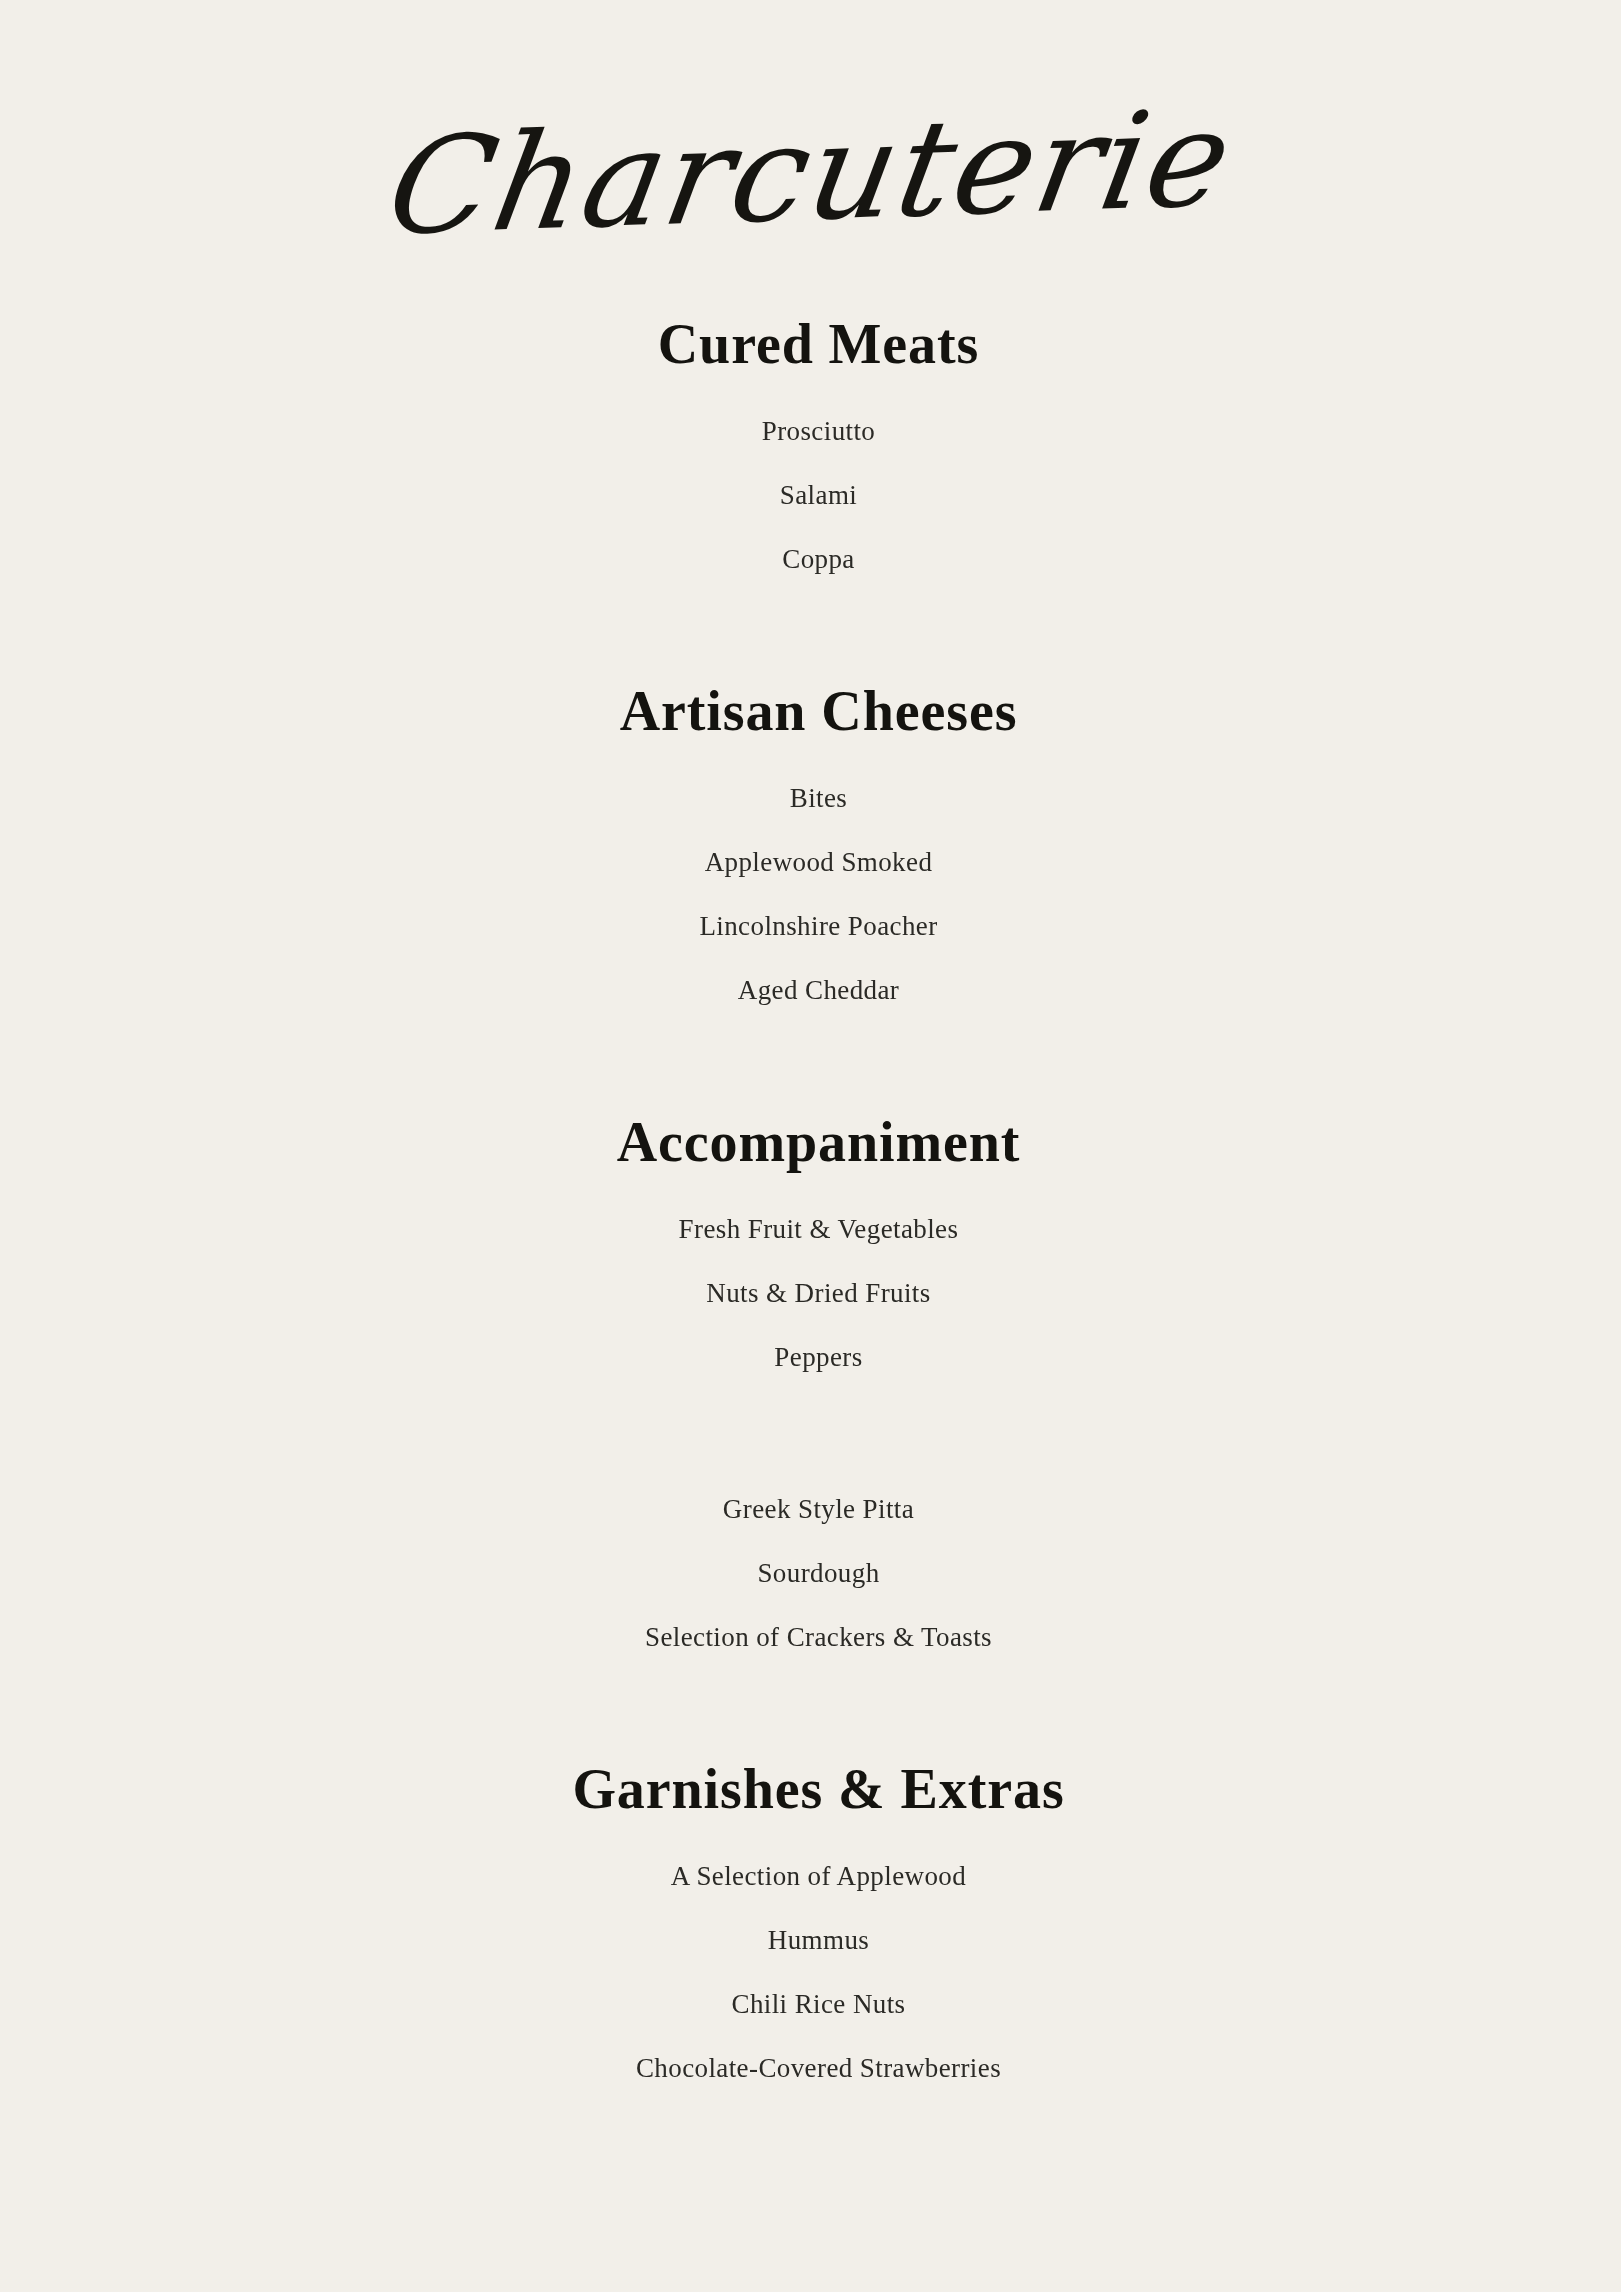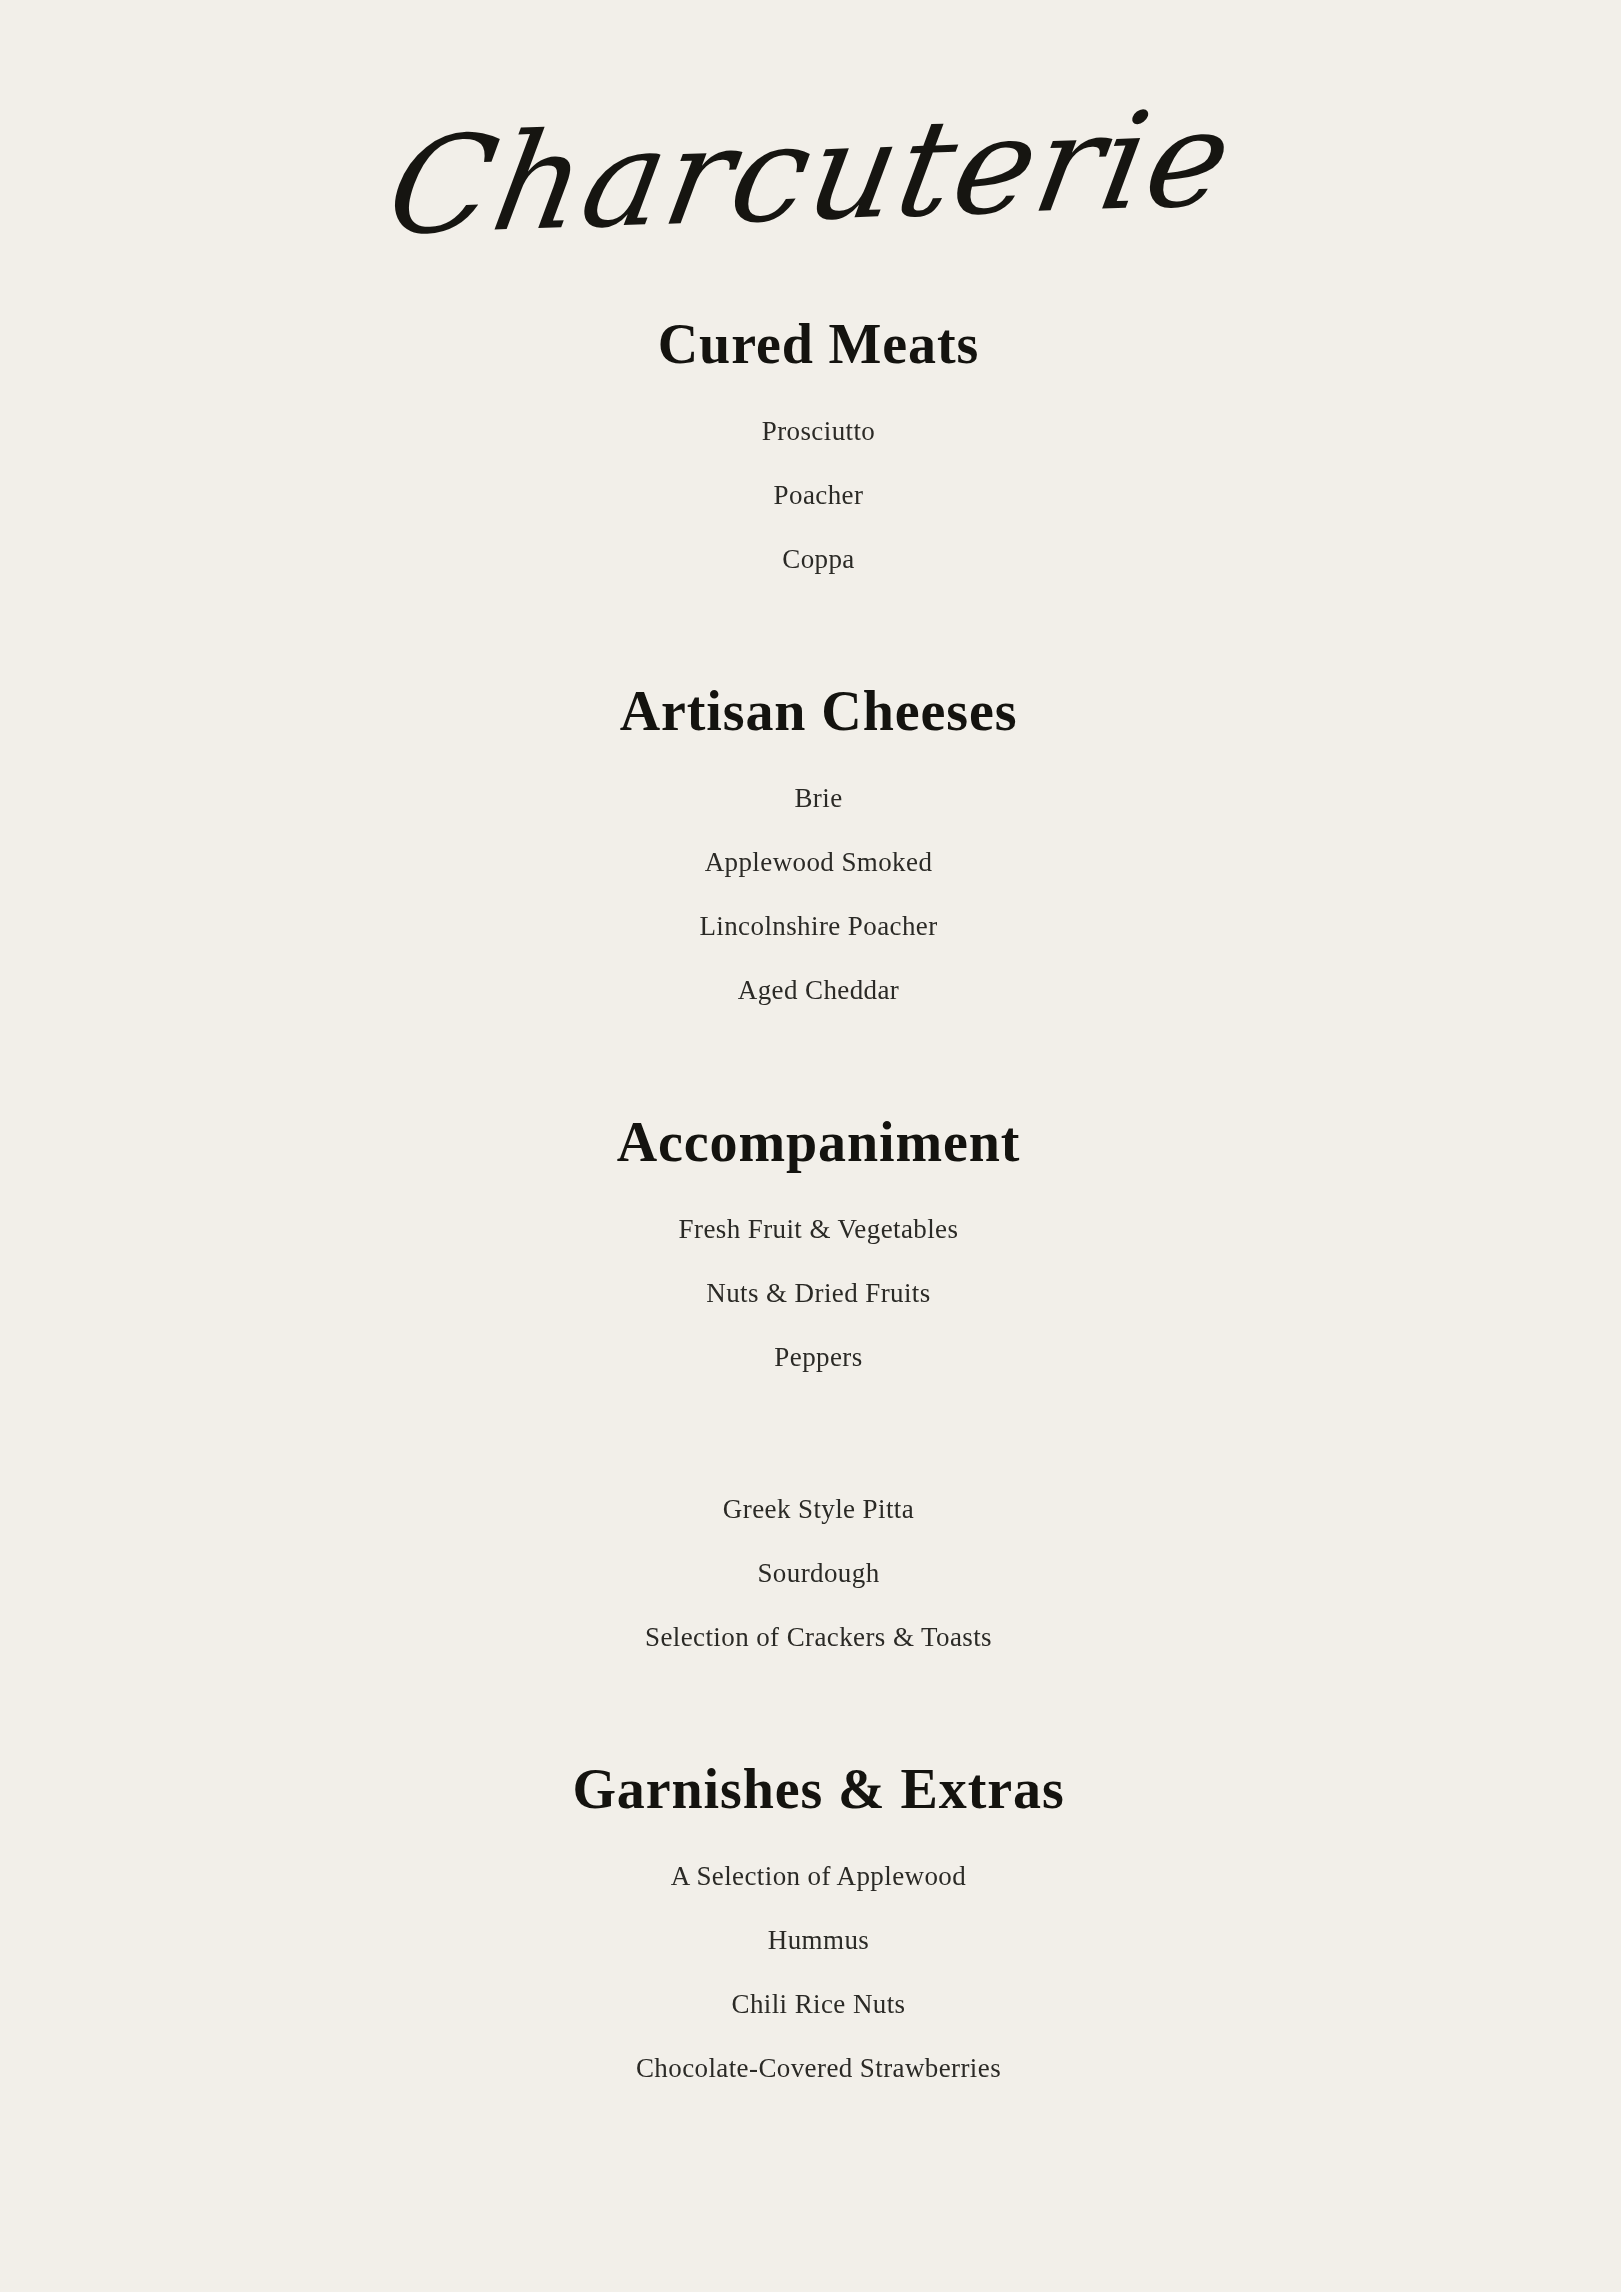"Poacher" li.item { text: Poacher -> Salami }
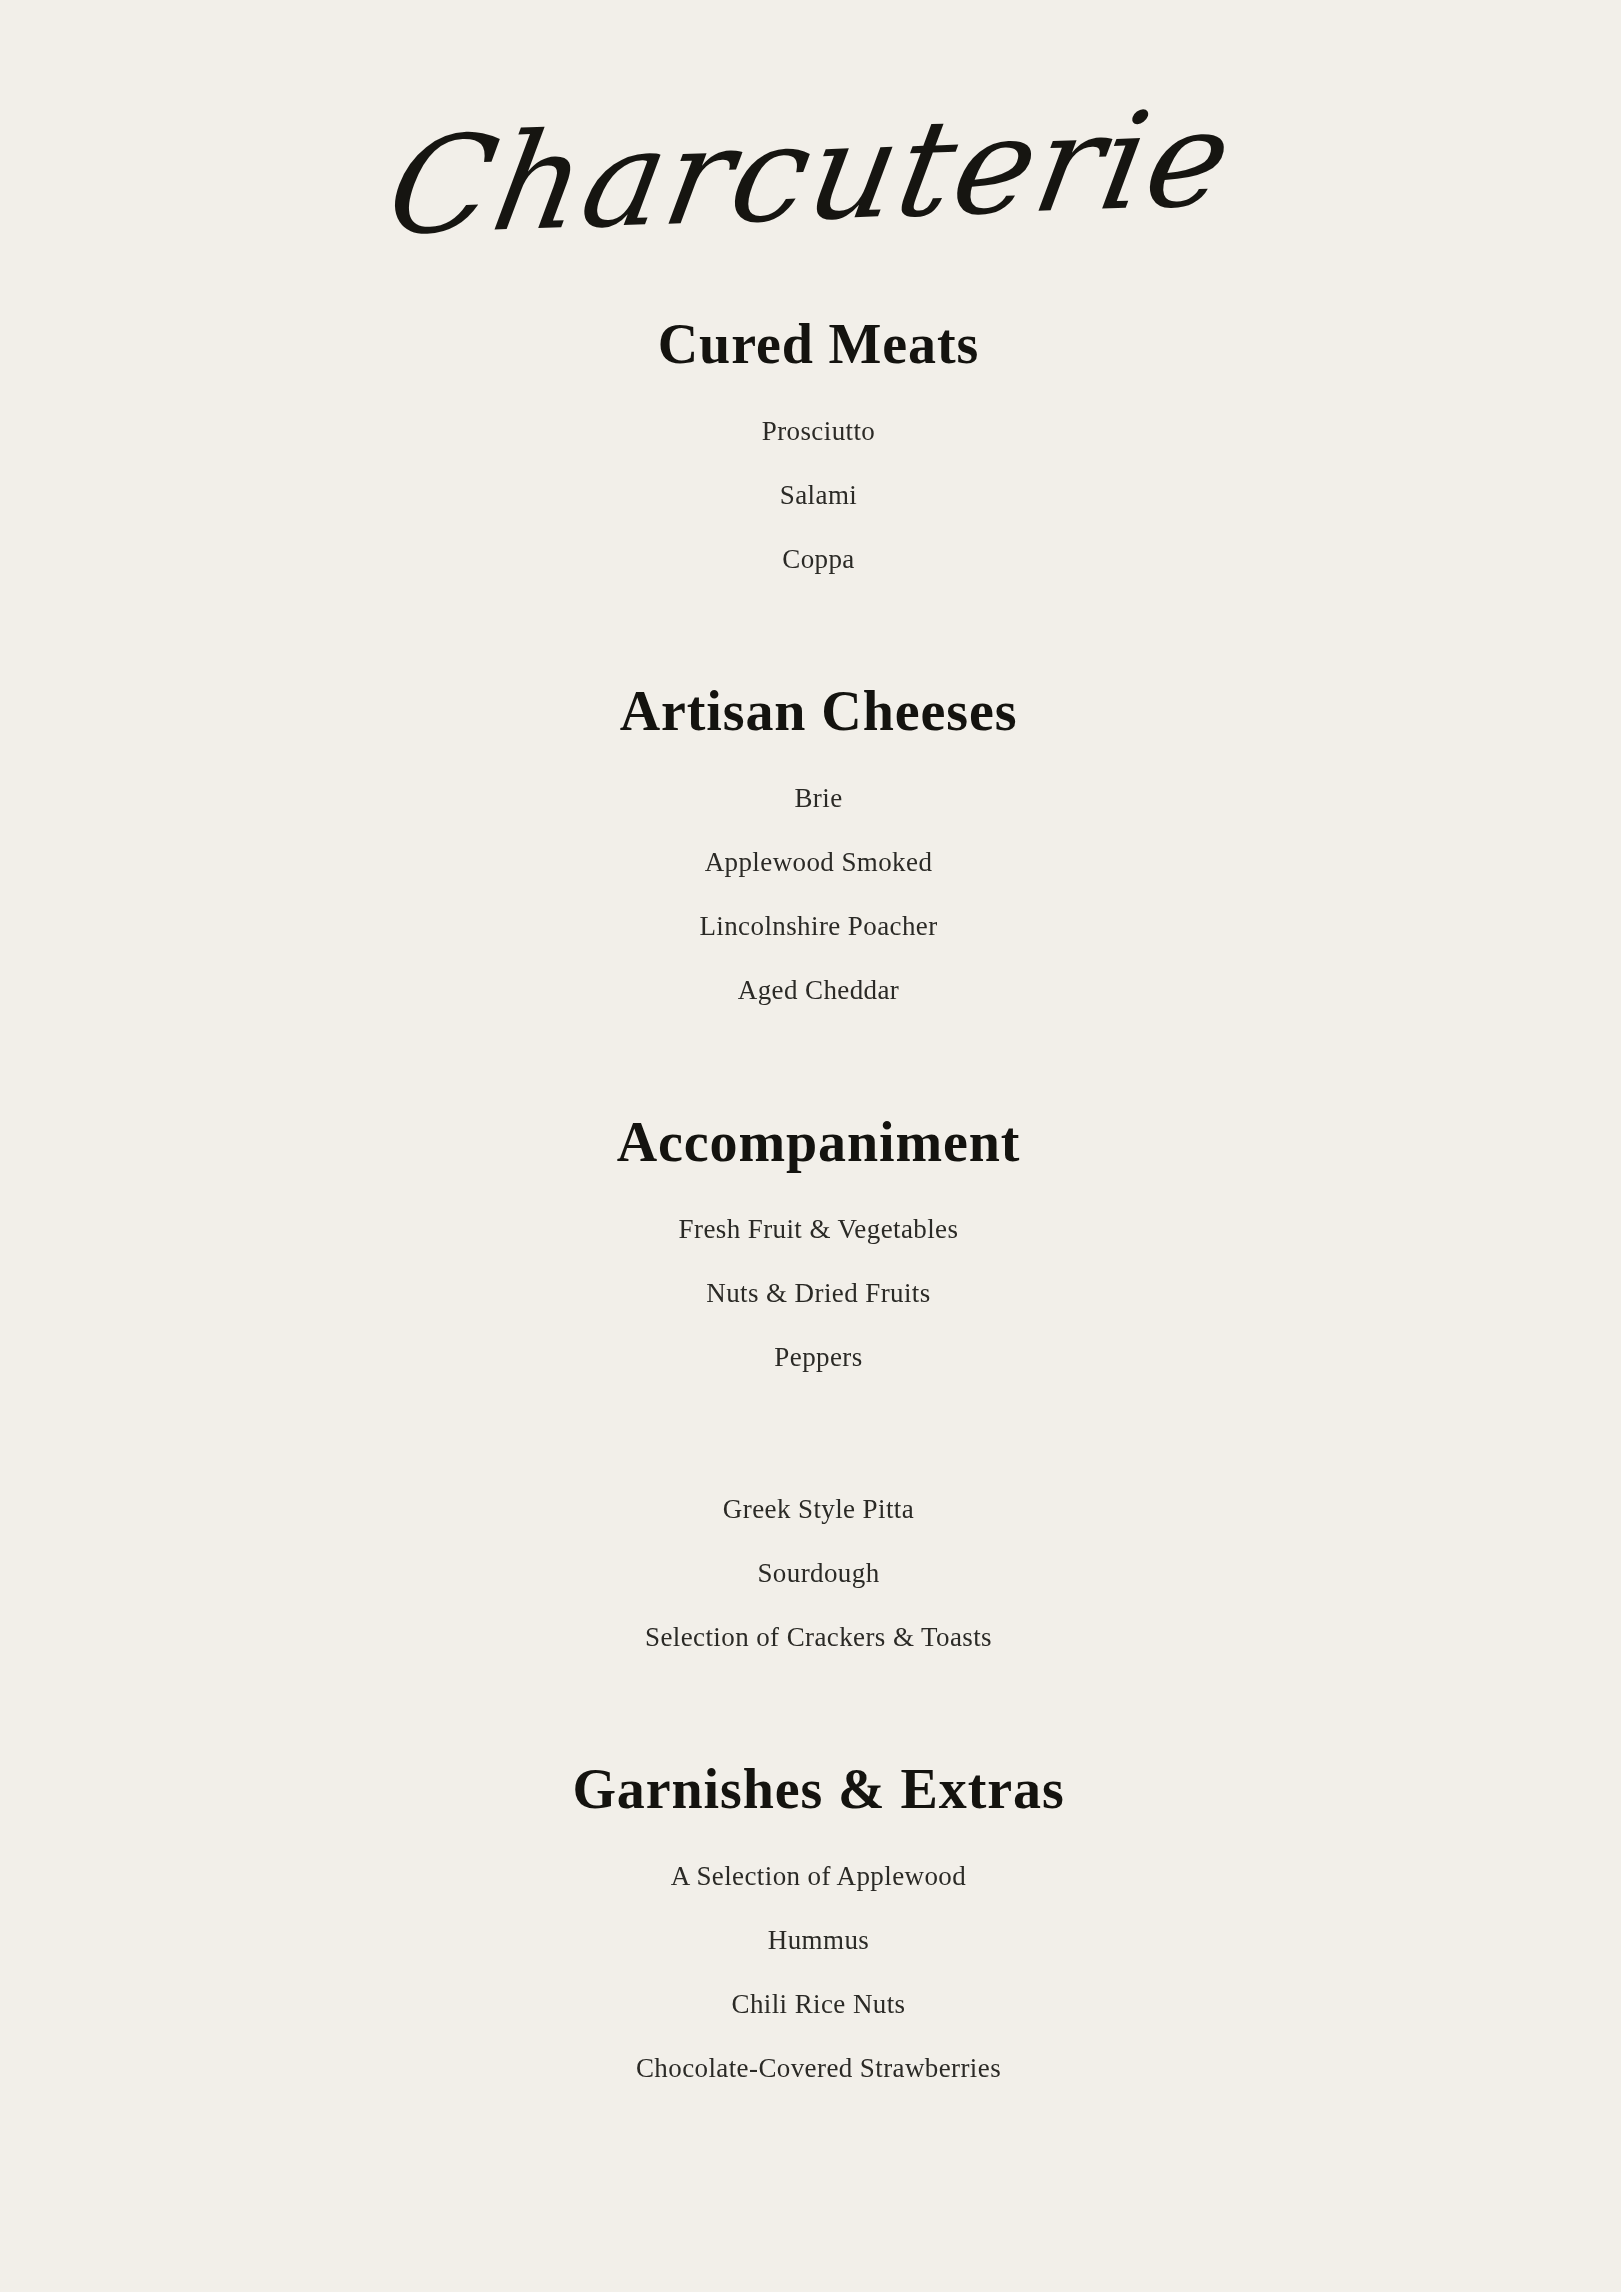"Brie" li.item { text: Brie -> Bites }
